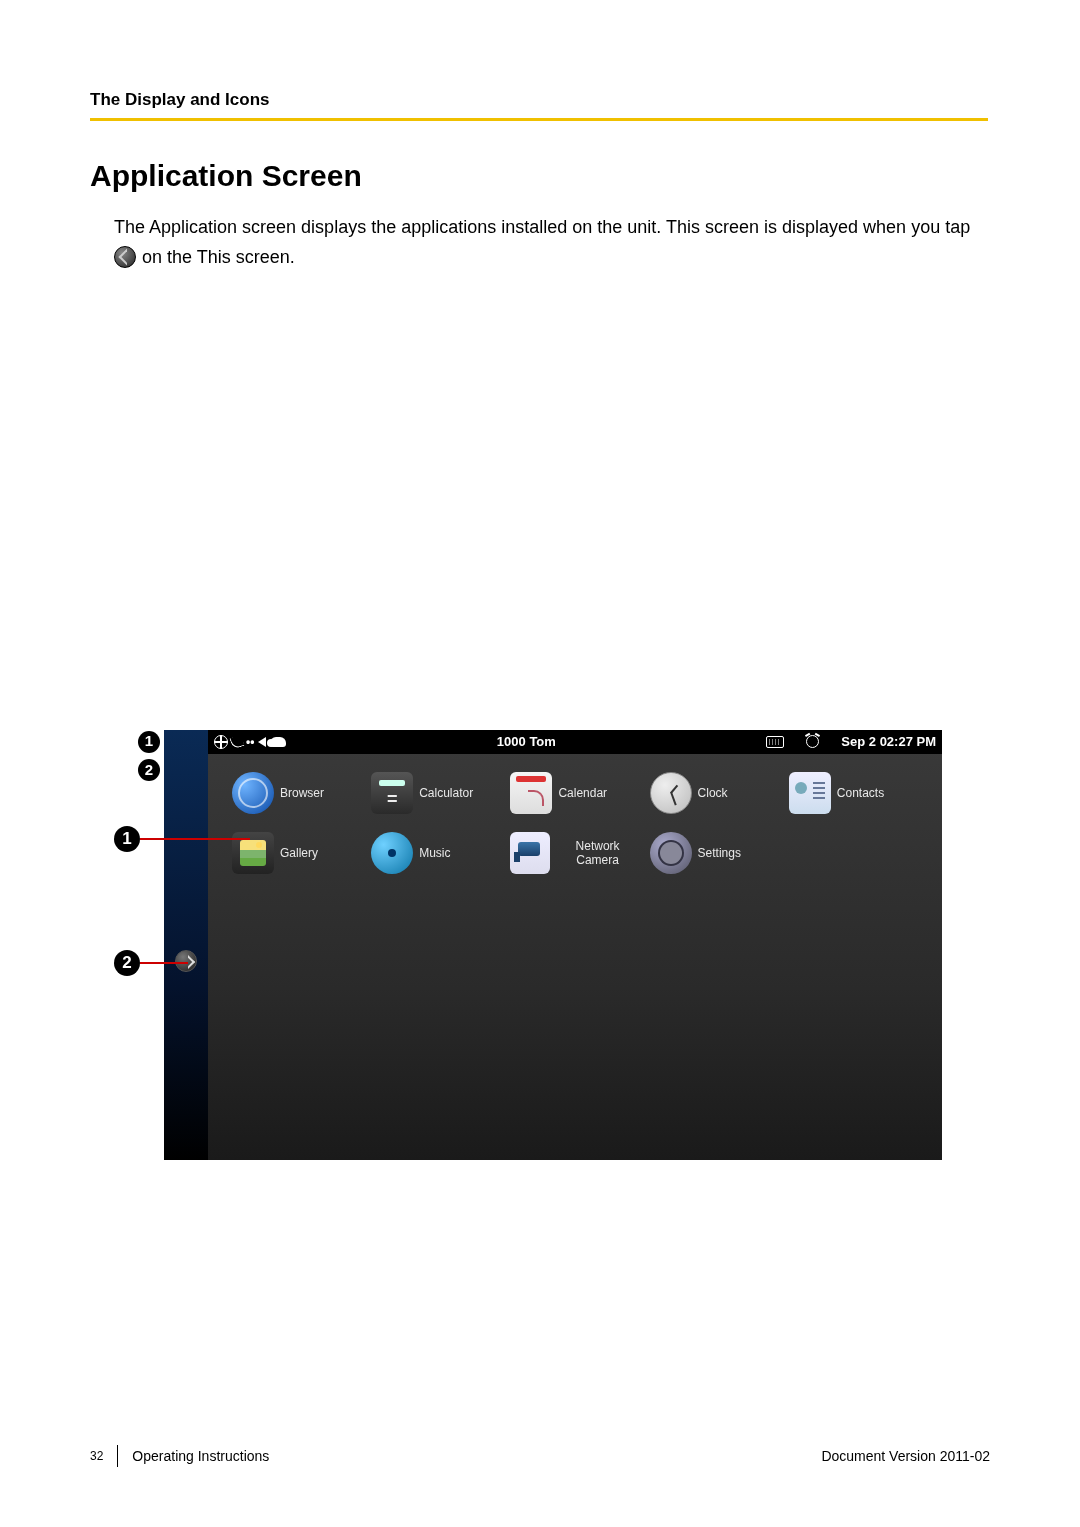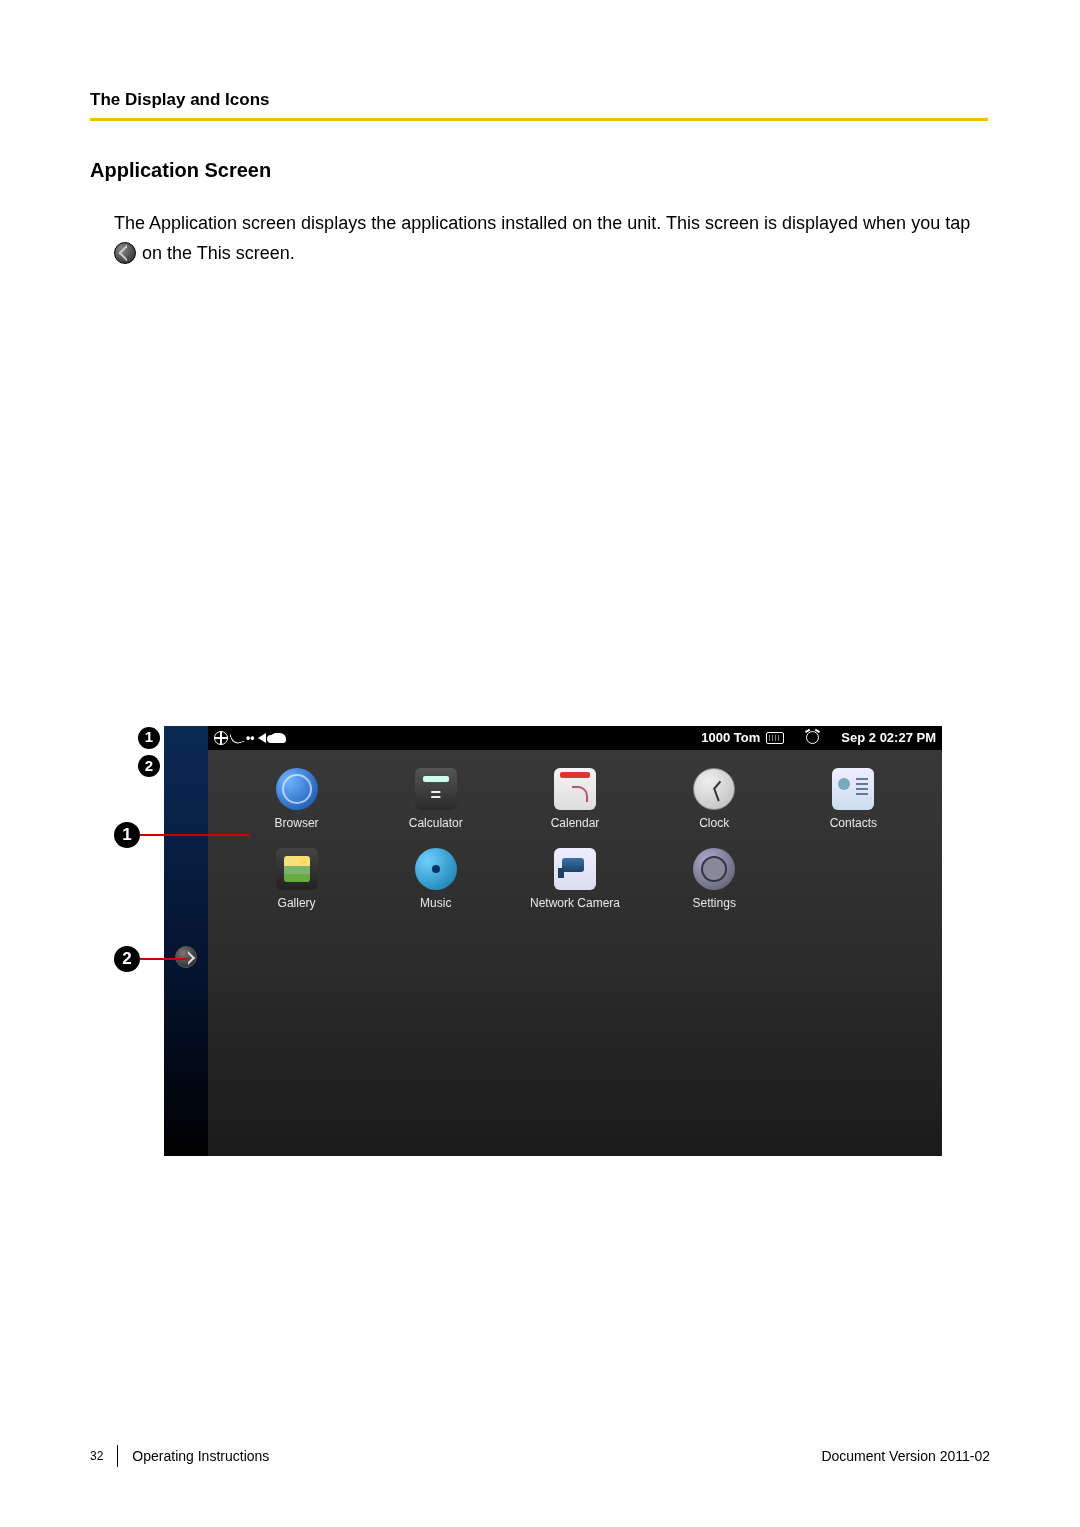"Application Screen" h1.title { font-size: 20px -> 30px; margin-bottom: 29px -> 22px }
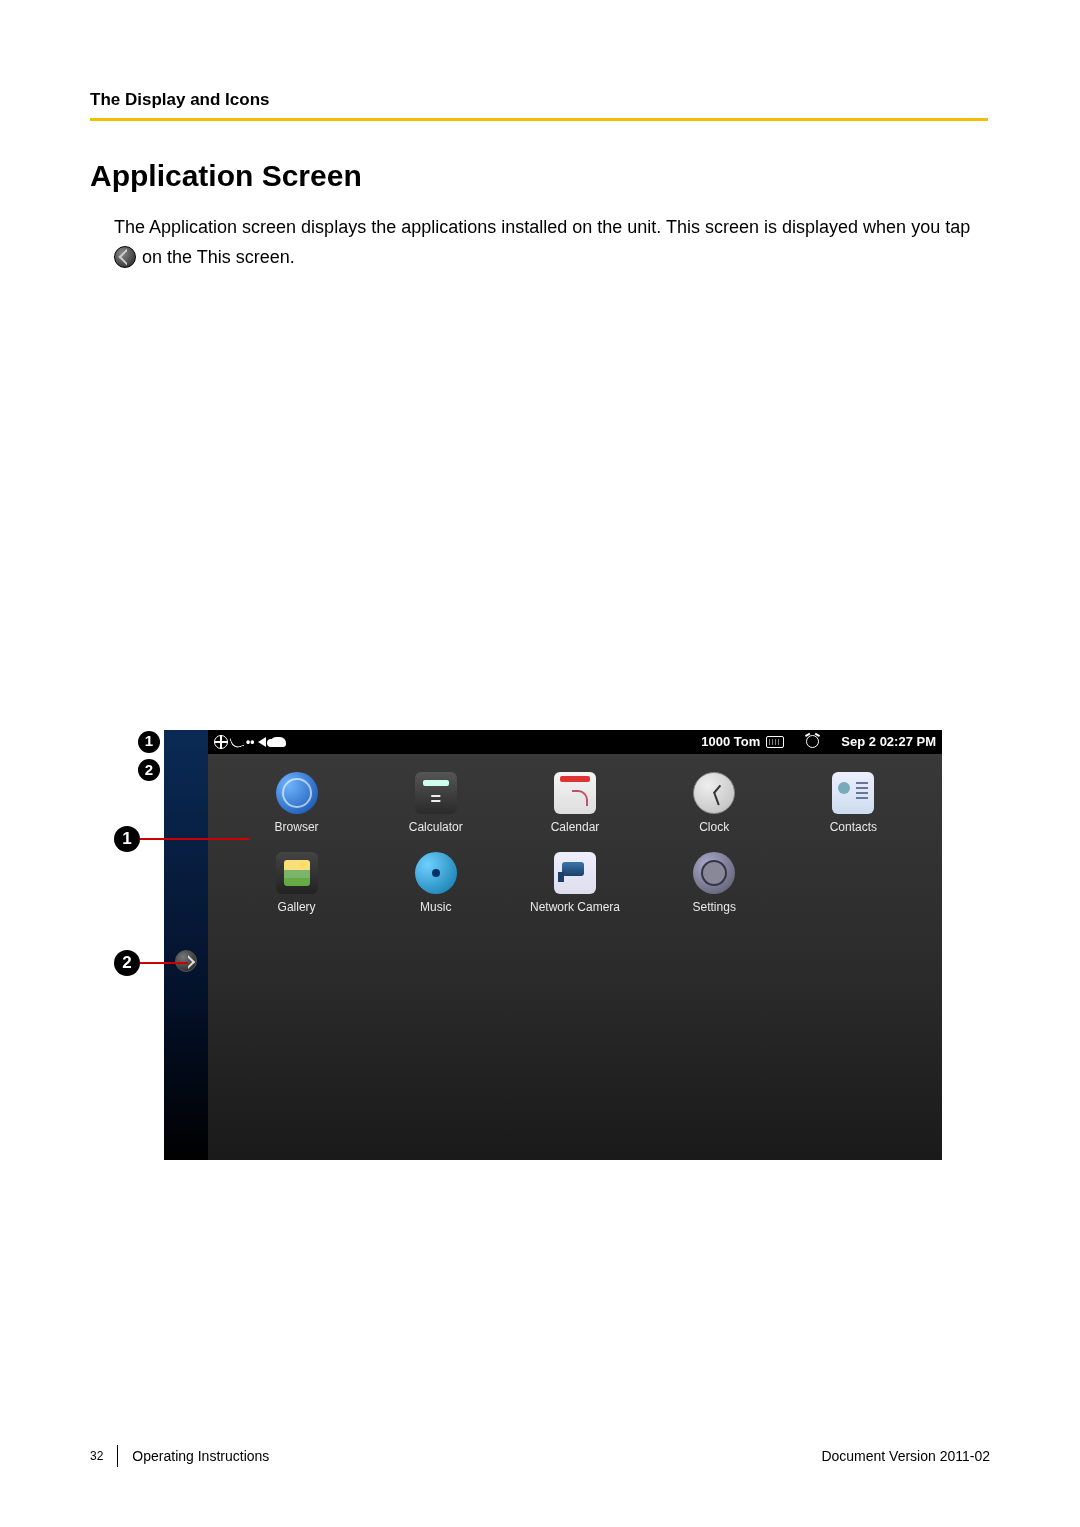"1000 Tom" .status-center { text-align: right -> center }
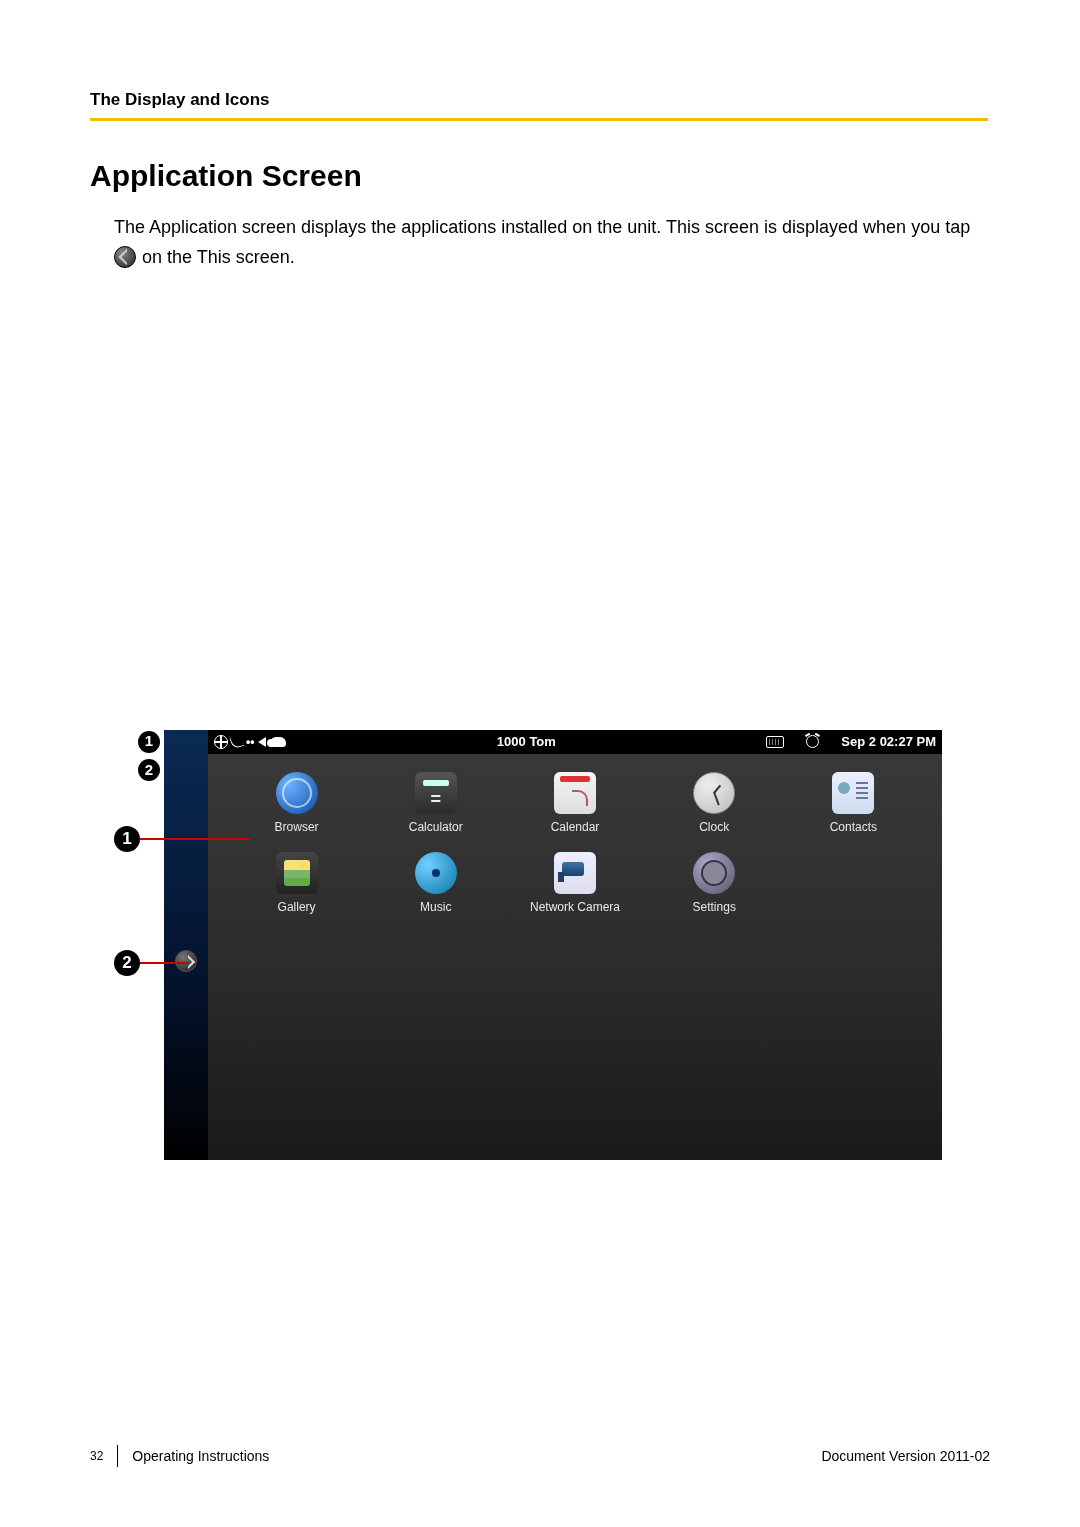"Browser" .app { flex-direction: column -> none }
